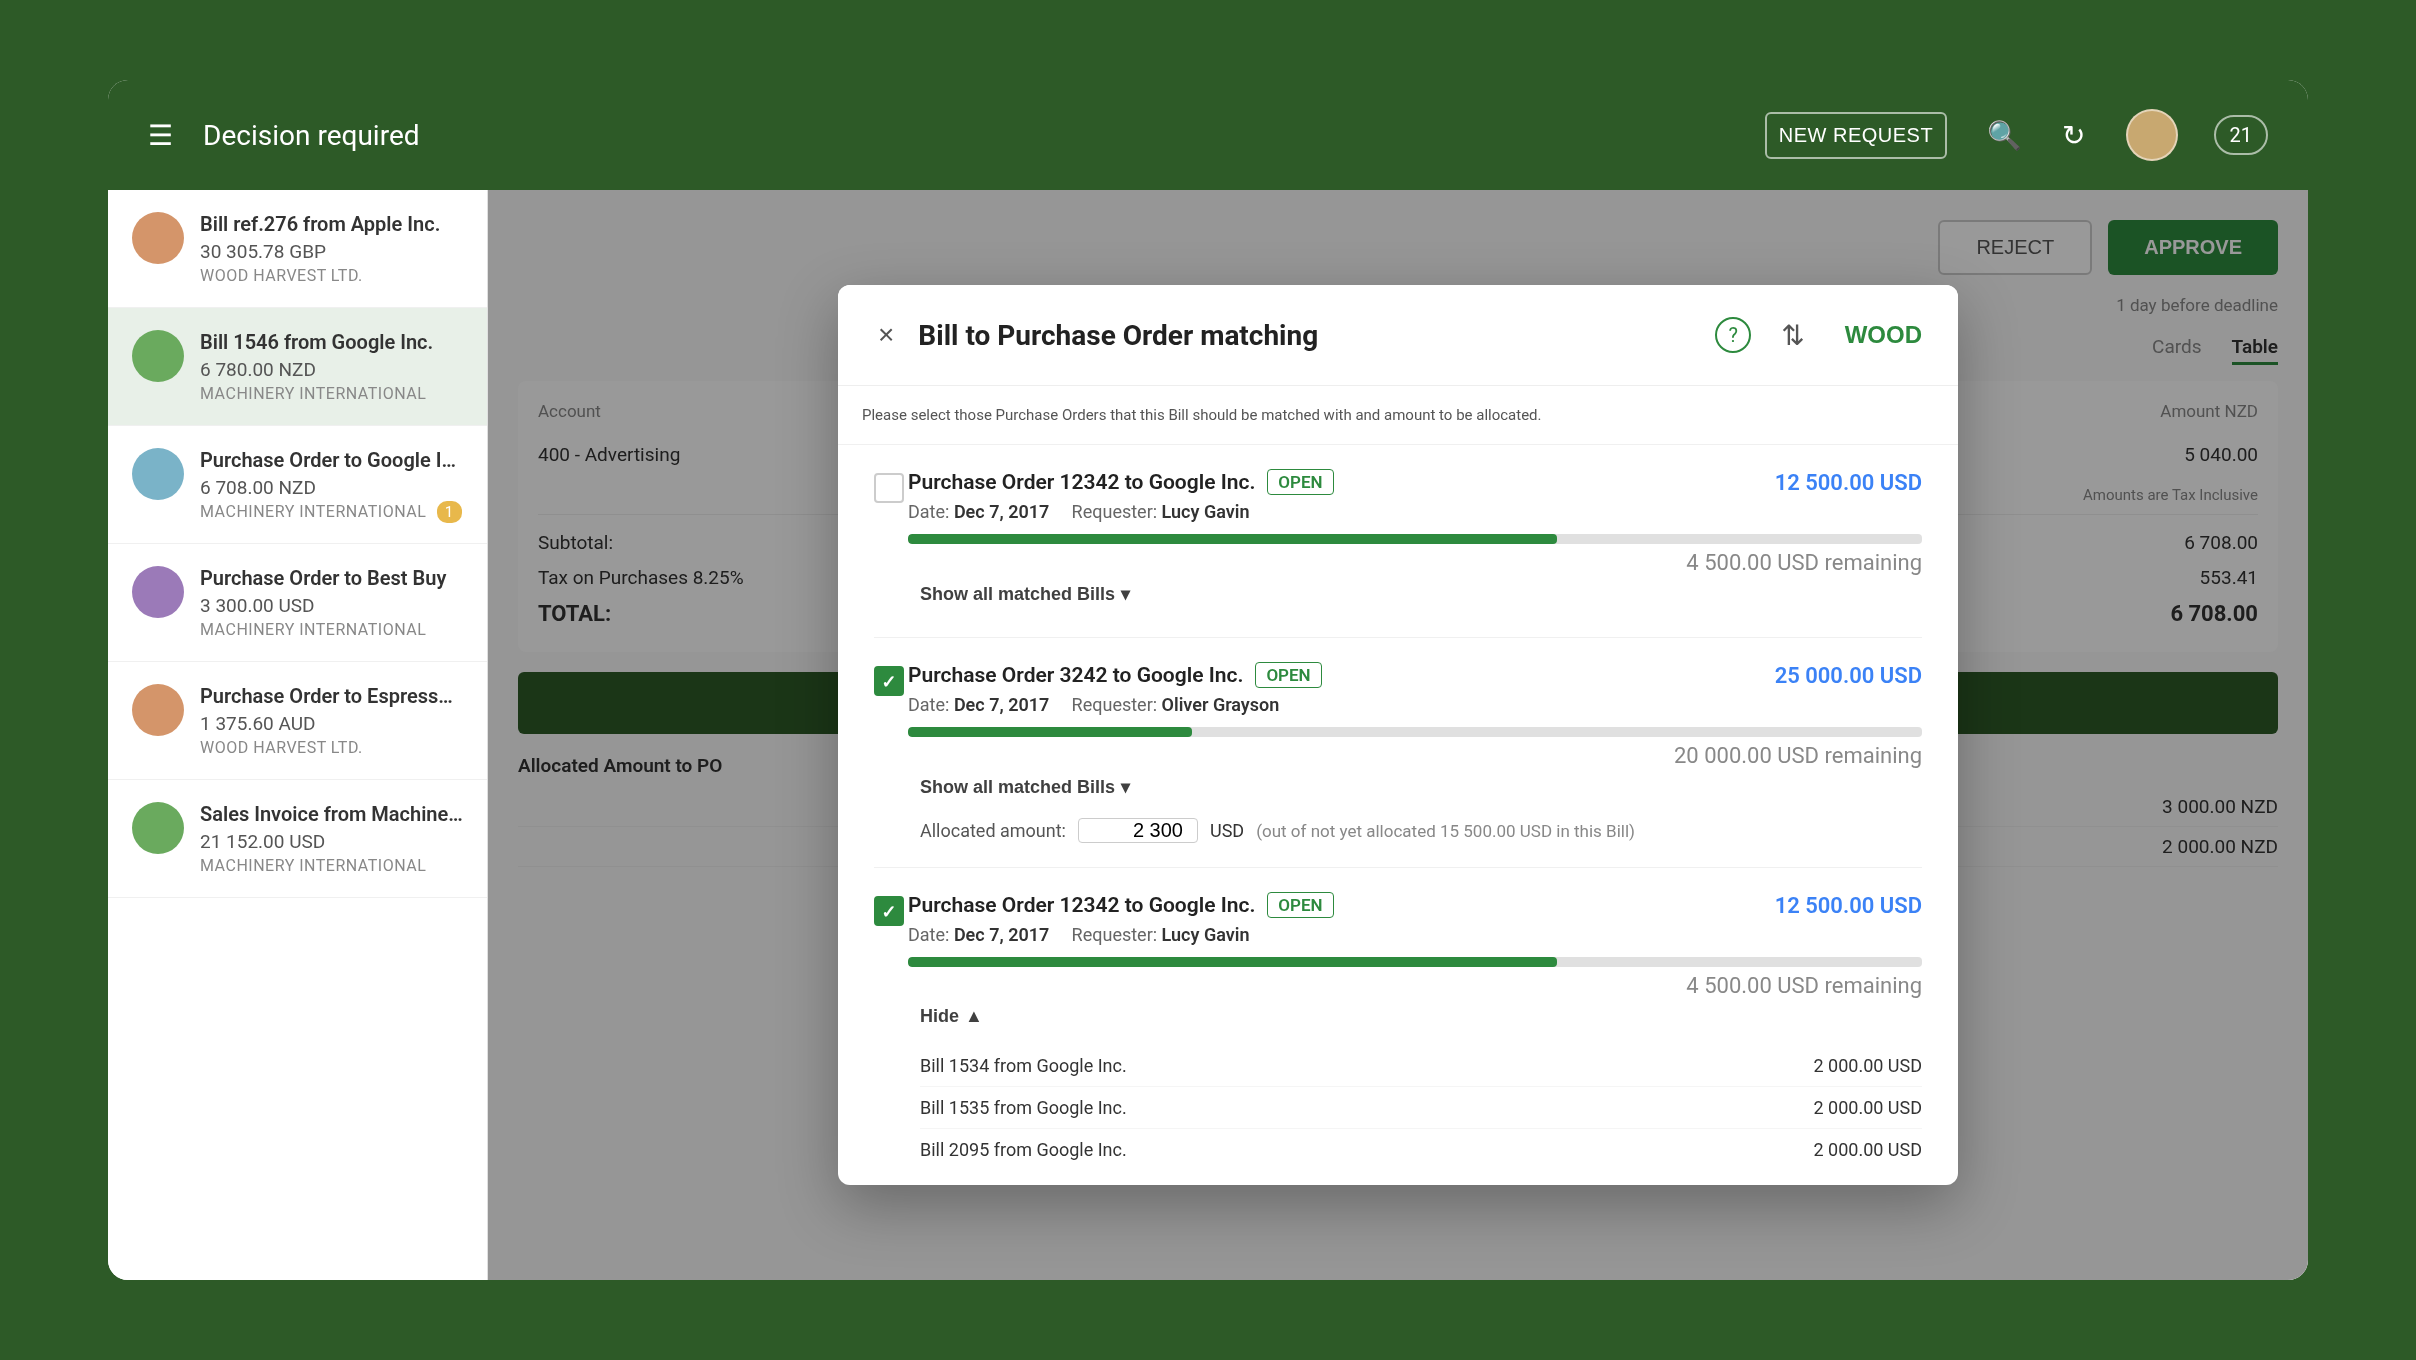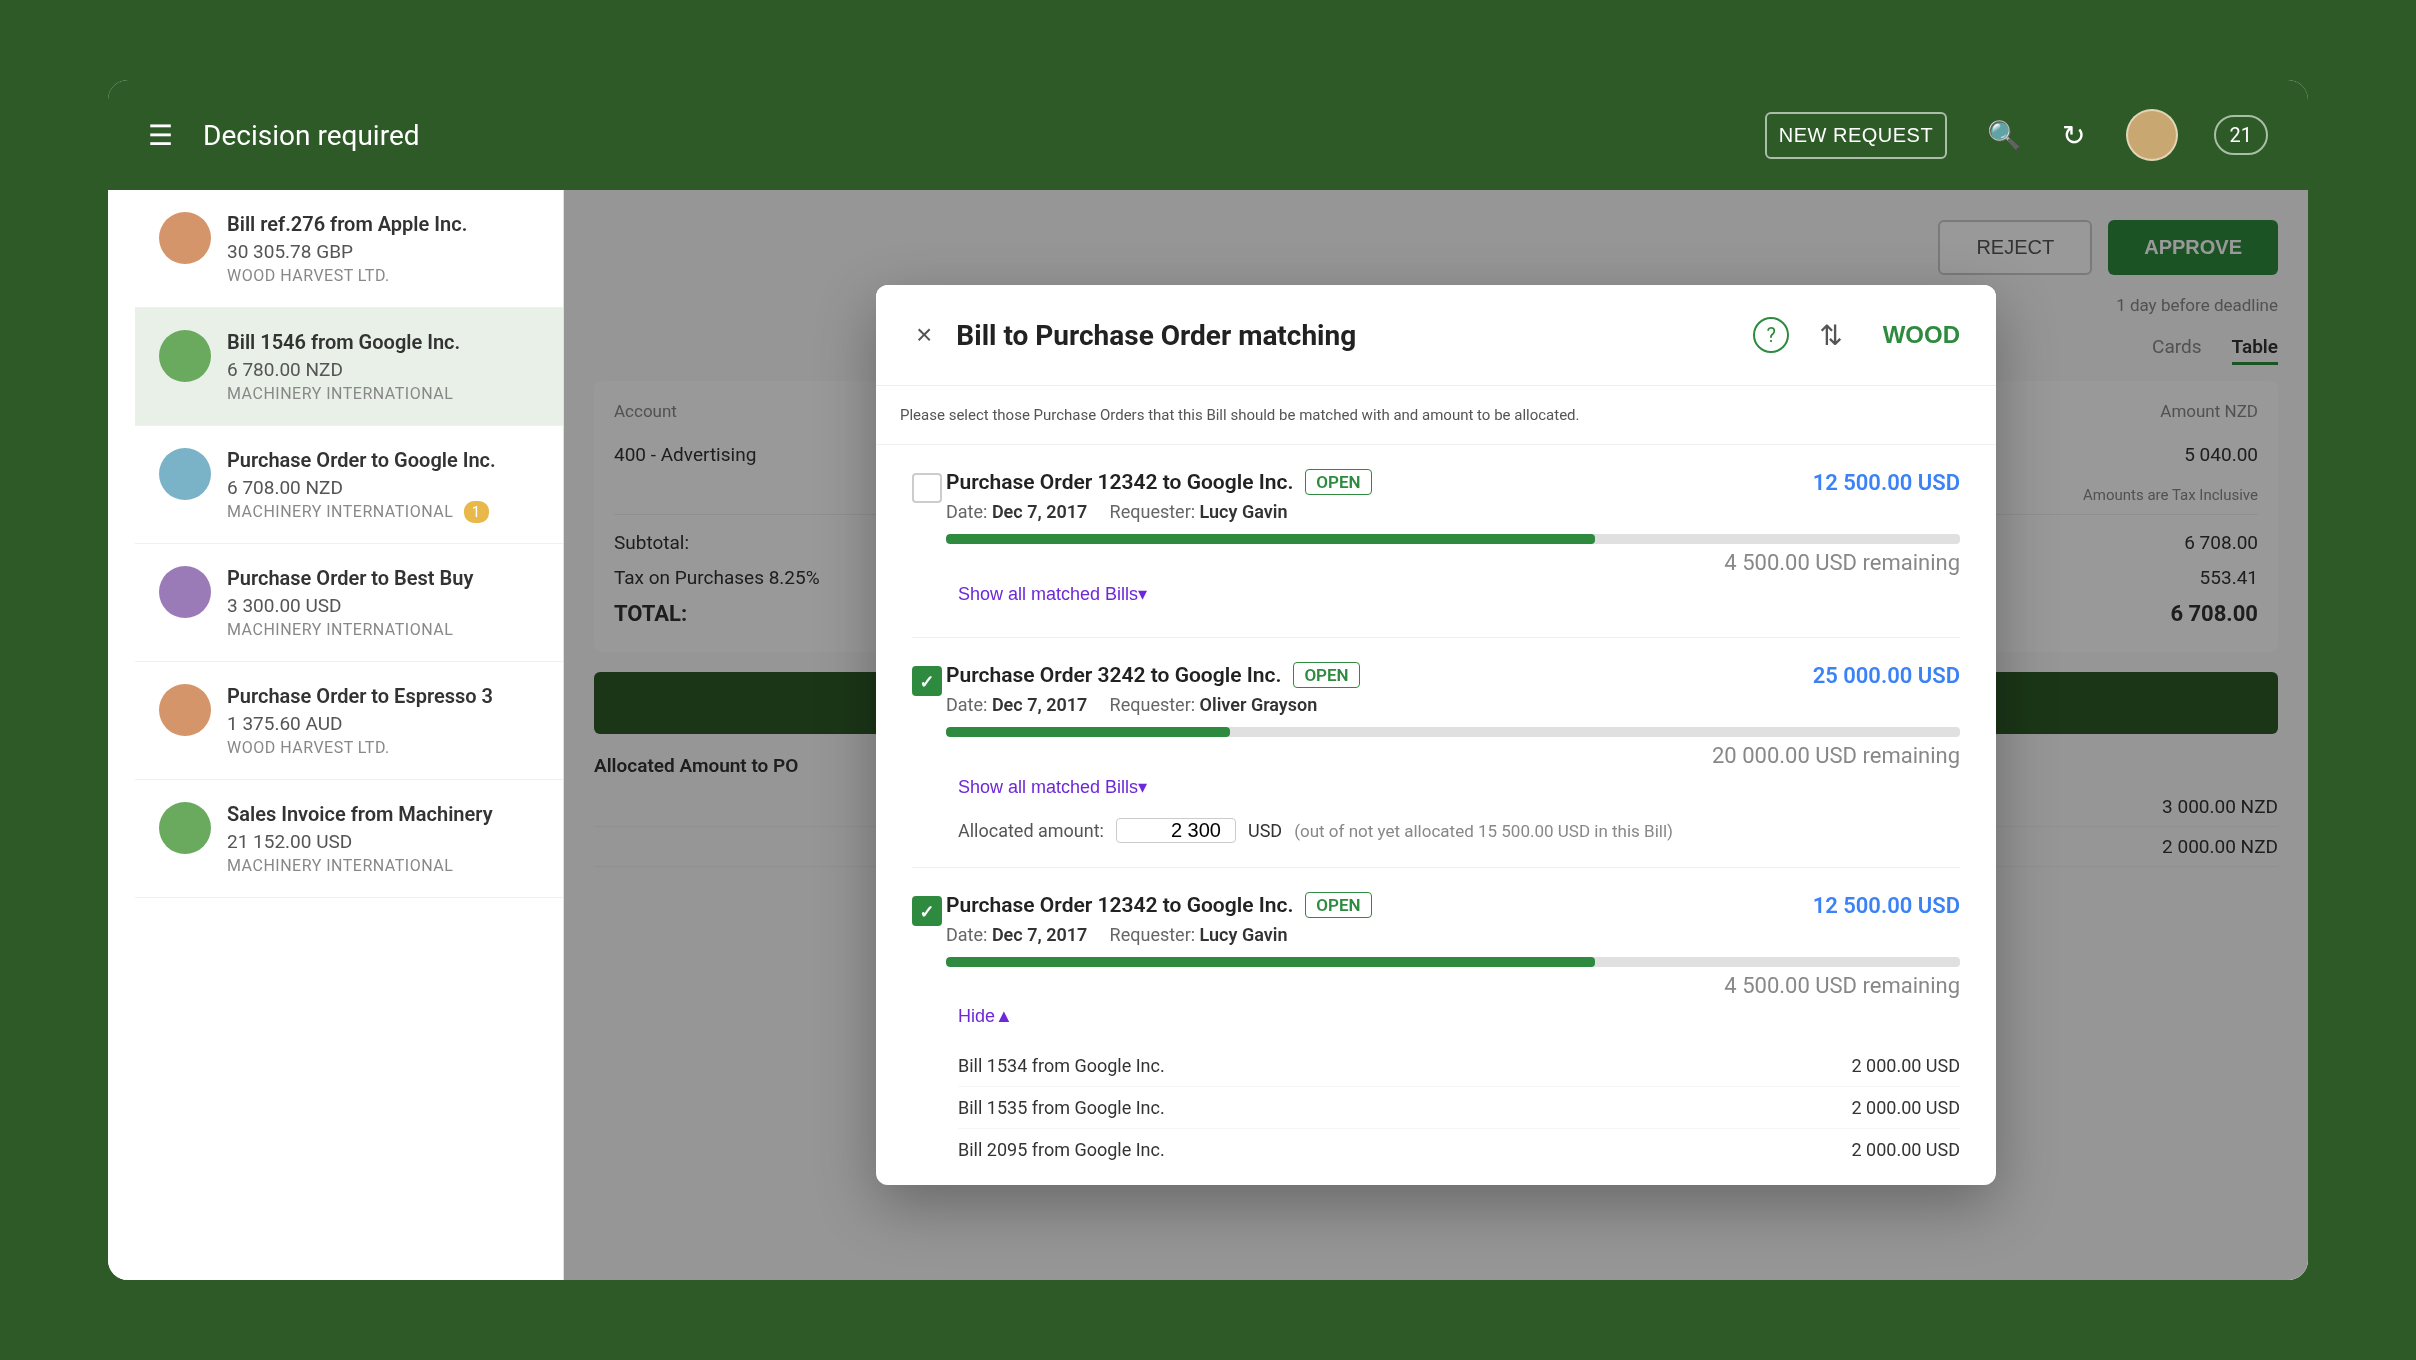"Bill ref.276 from Apple Inc." .sidebar-list { padding-left: 27px -> none; width: 456px -> 380px }
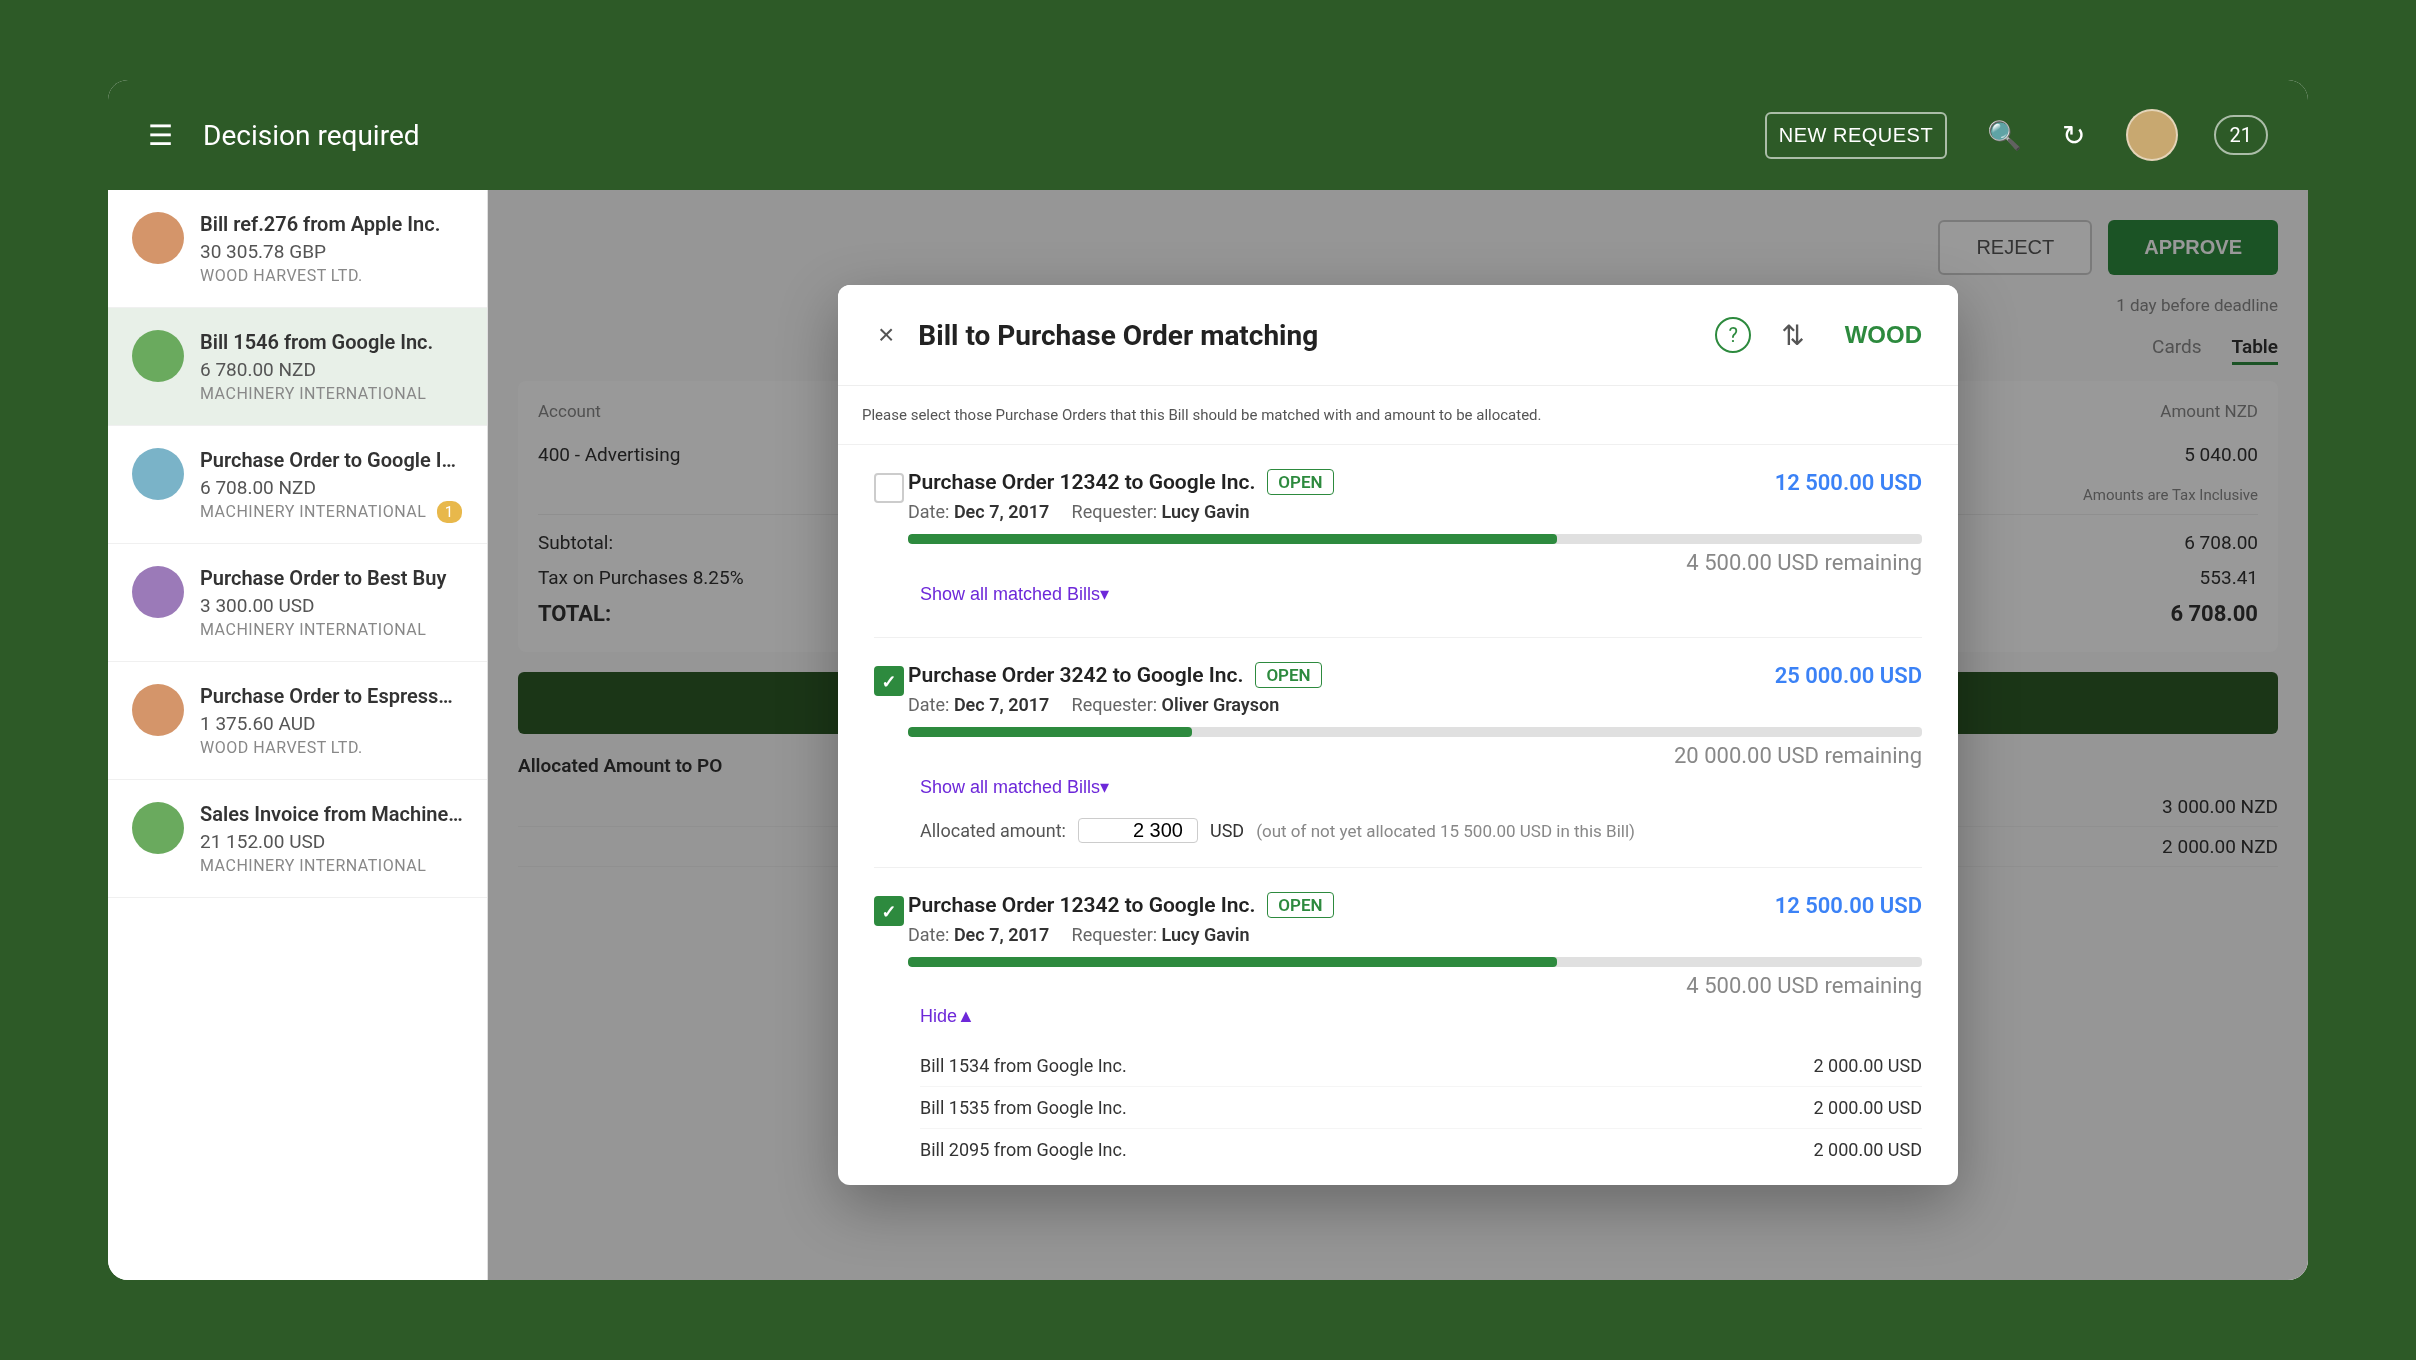"Show all matched Bills" .show-bills-btn { color: #6d28d9 -> #404040; font-weight: 400 -> 700; gap: none -> 6px }
